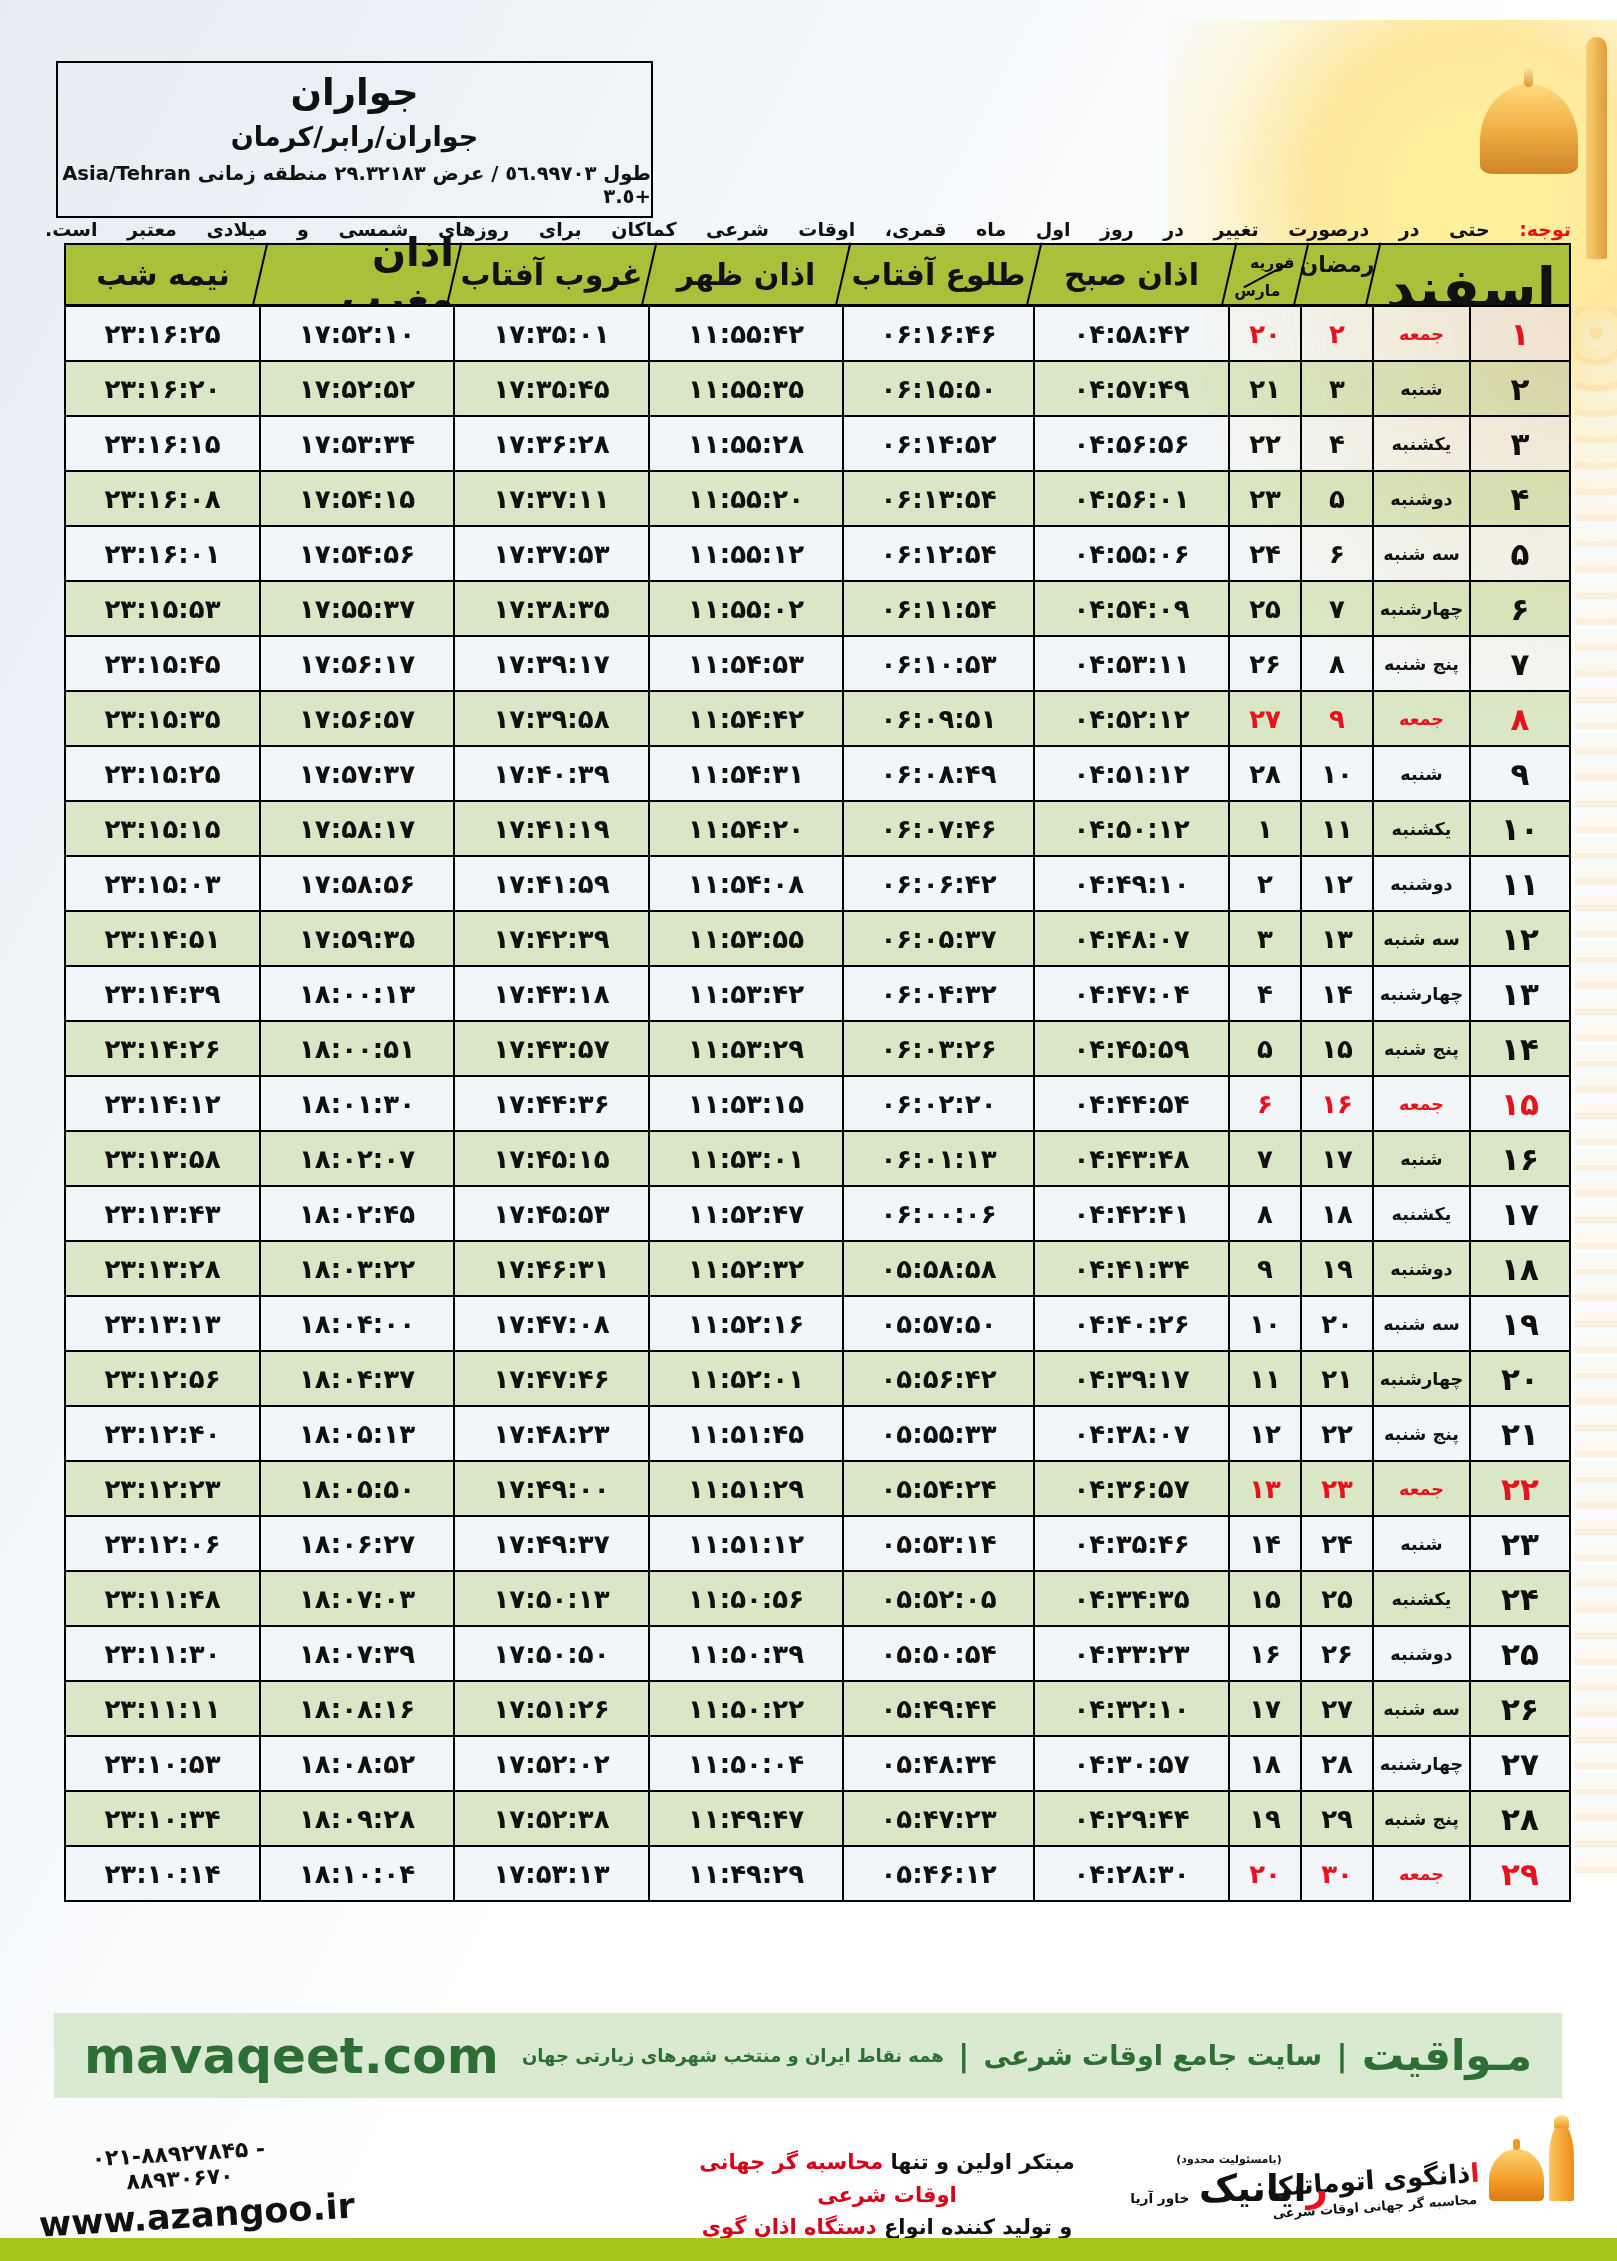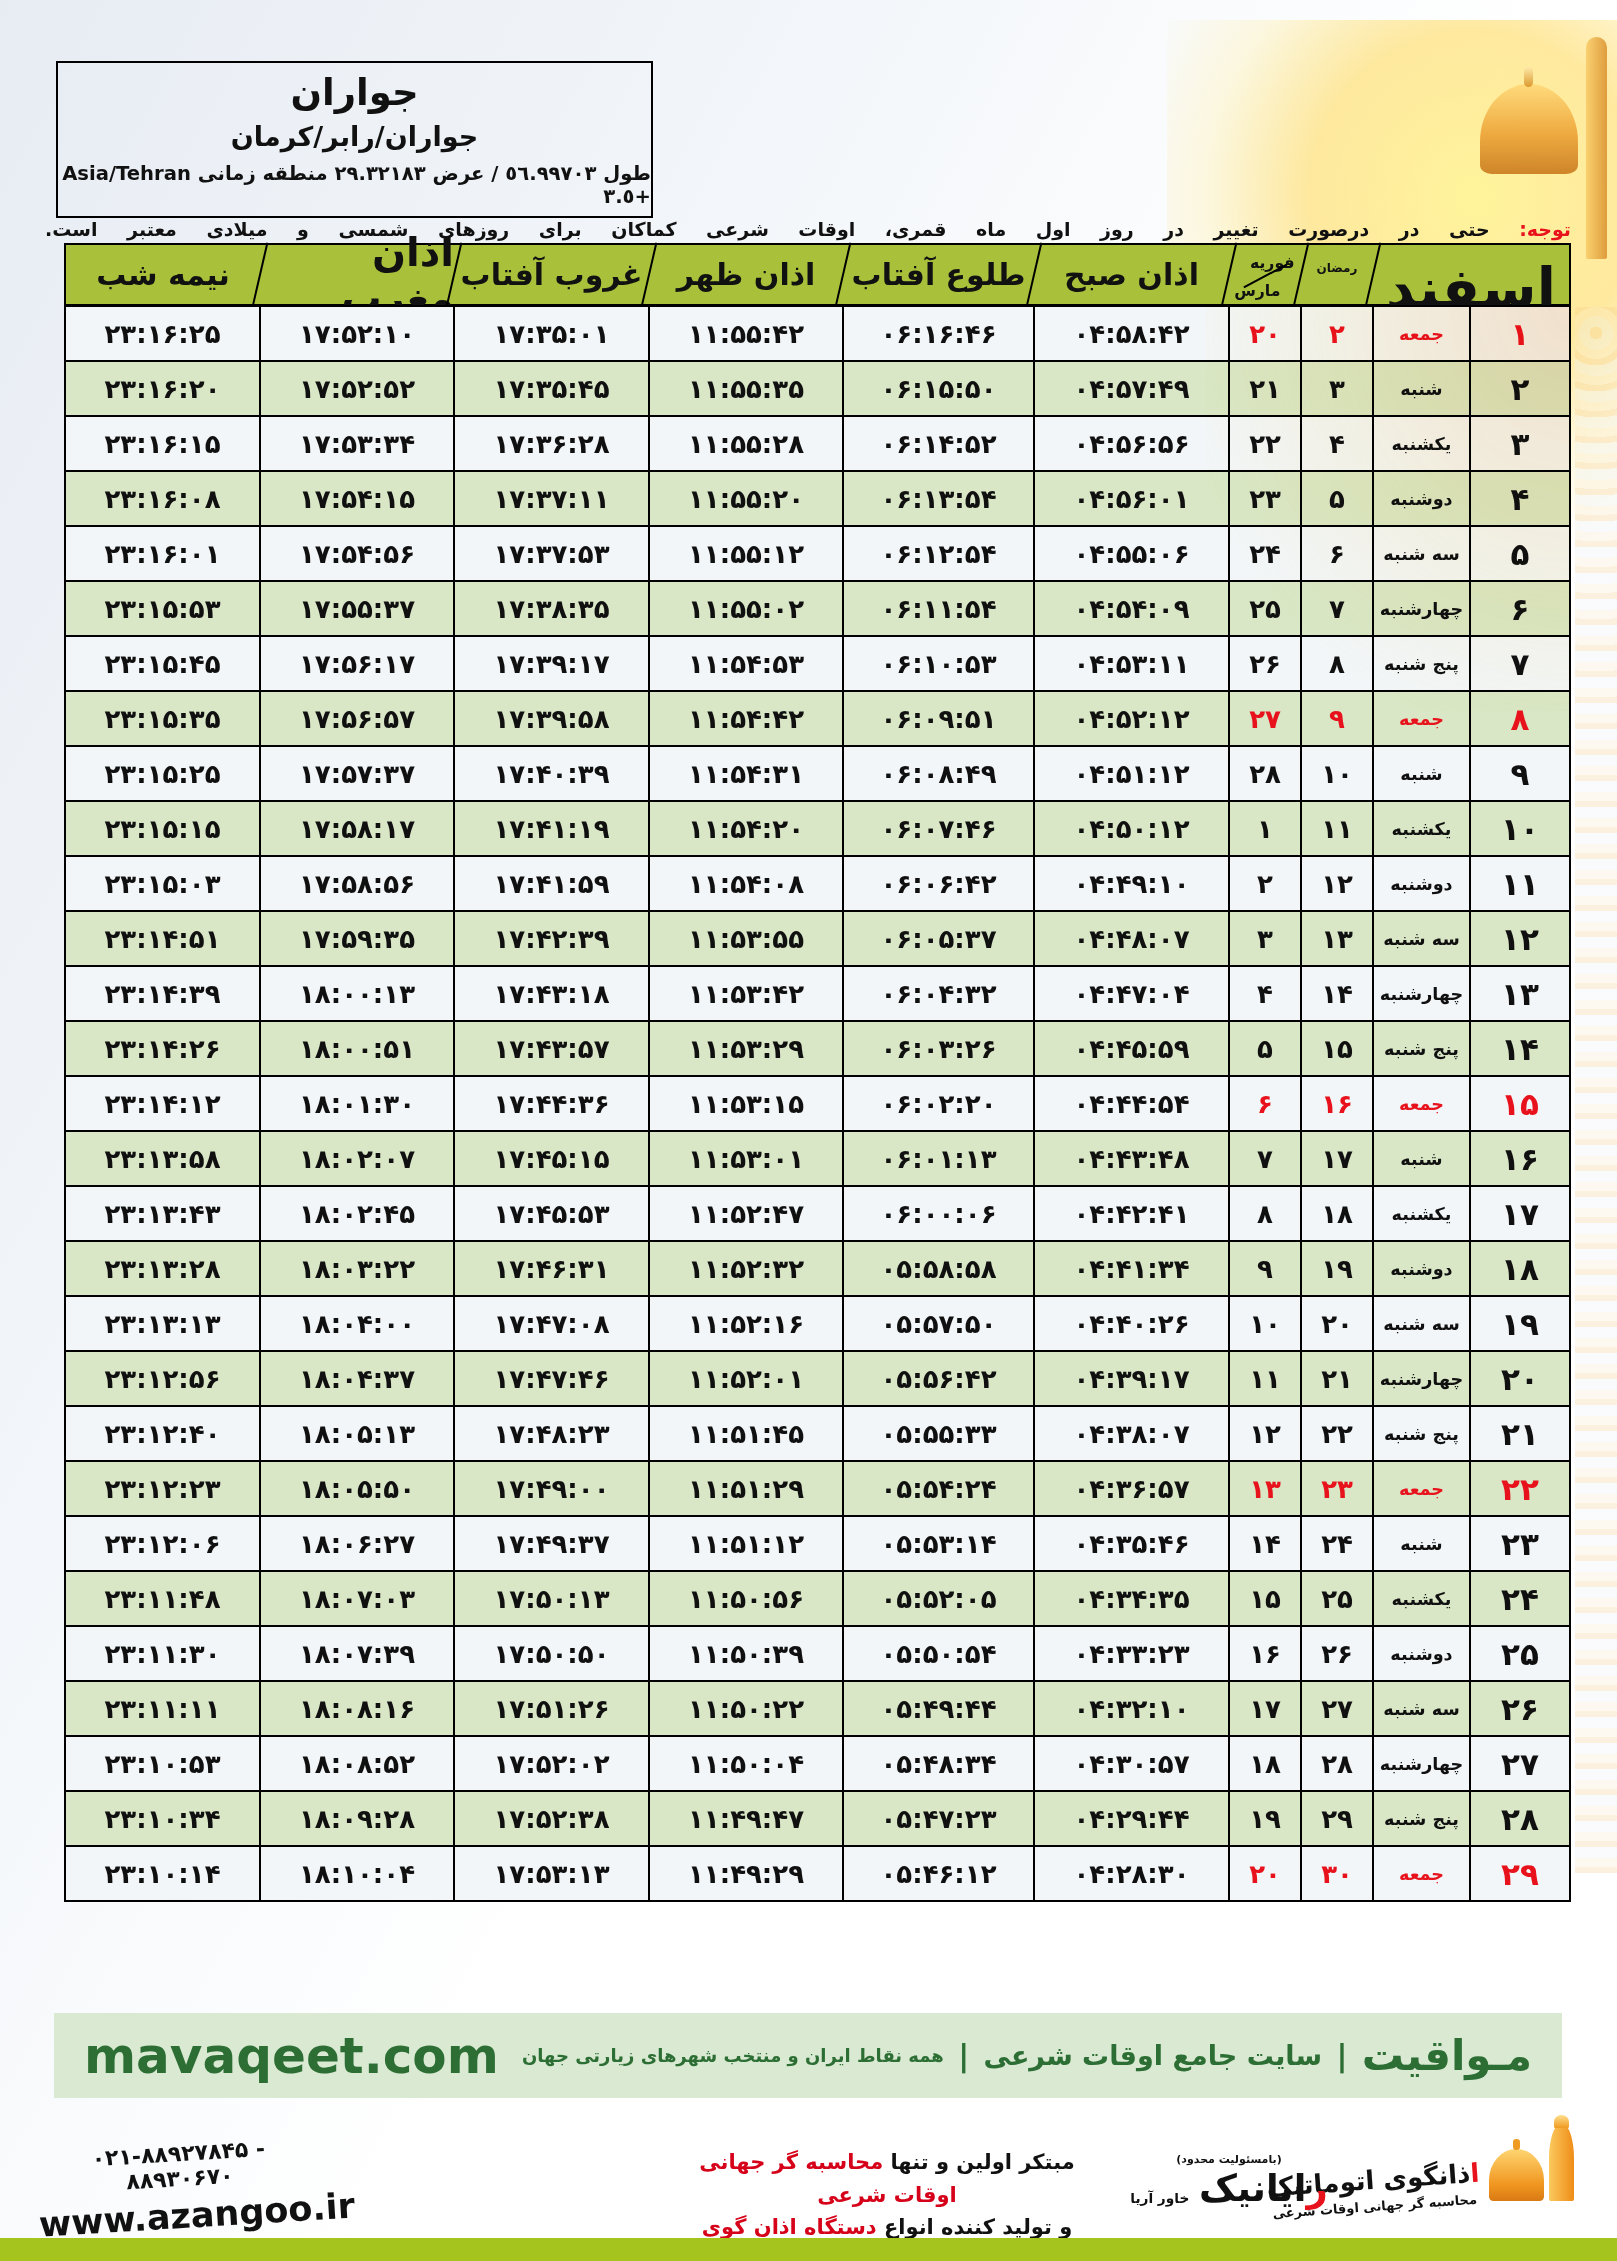"رمضان" .h-ramadan { font-size: 12px -> 22px; padding-top: 16px -> 7px }
